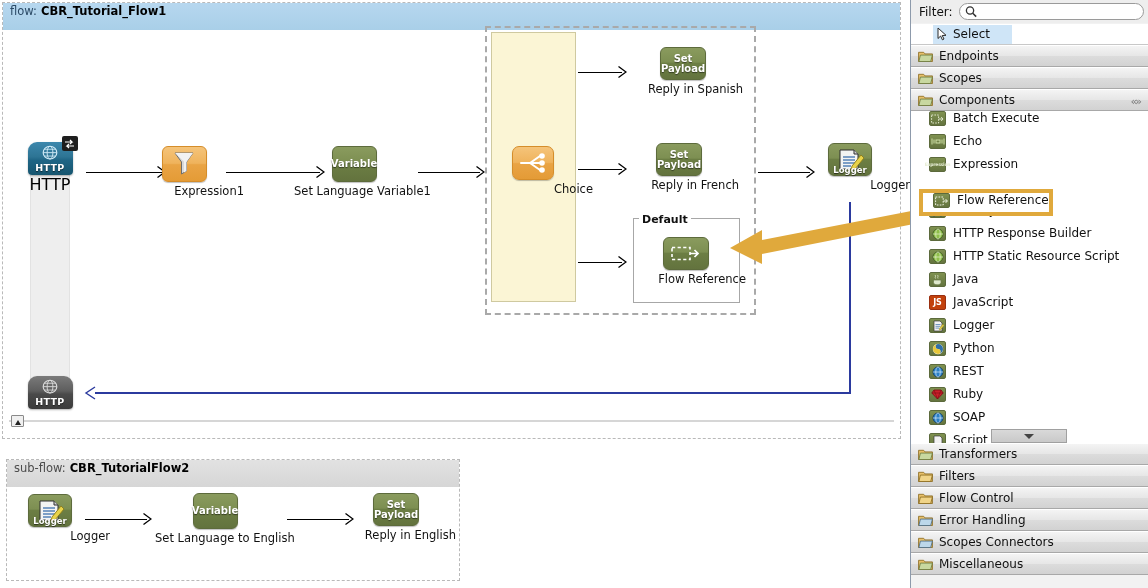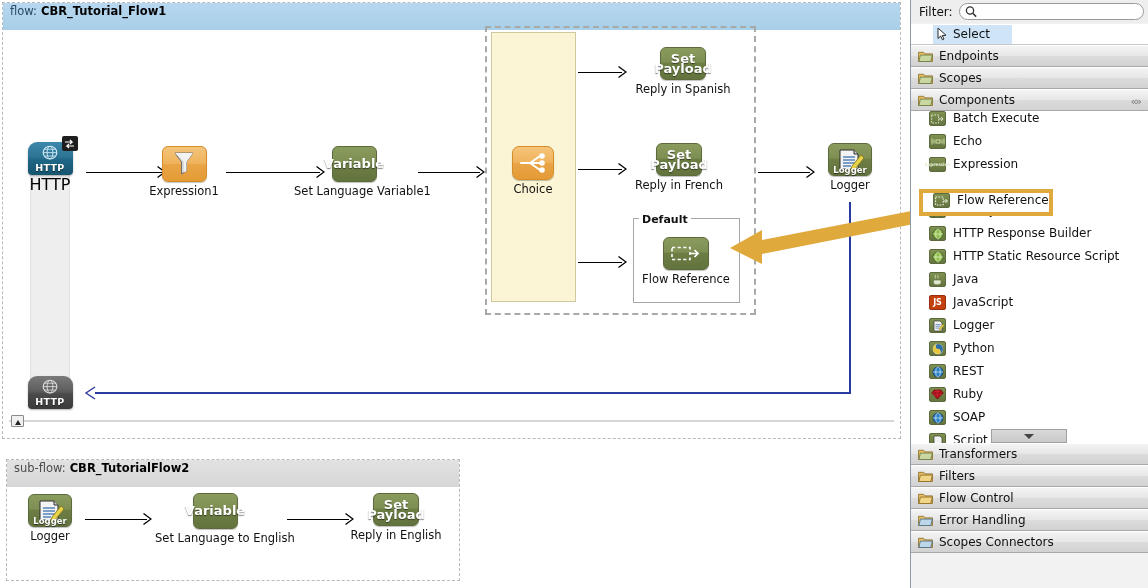"Set" .icon-text { font-size: 13px -> 10px }
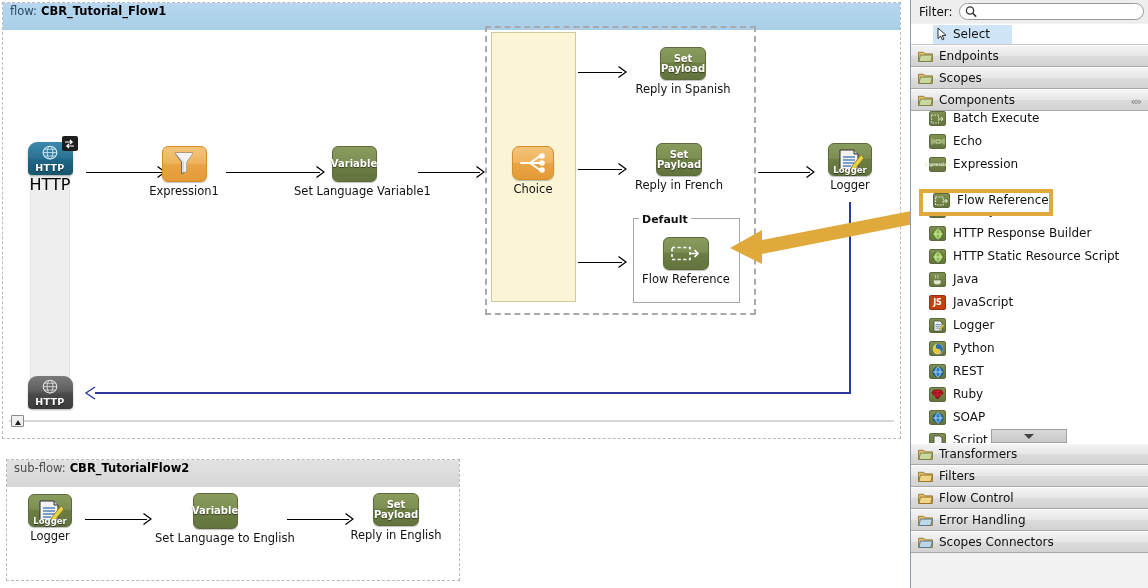"Reply in Spanish" .node .nlabel { text-align: none -> right }
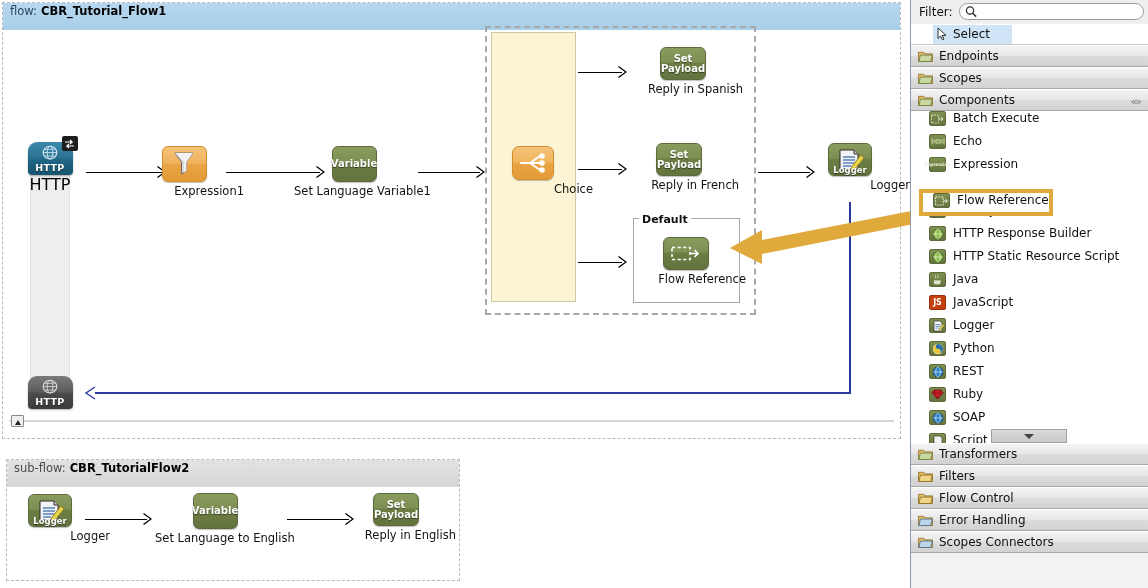"Miscellaneous" div.group-header { html: none -> <div> <svg> <path></path> <path></path> </svg> <span>Miscellaneous</span> </div> }
